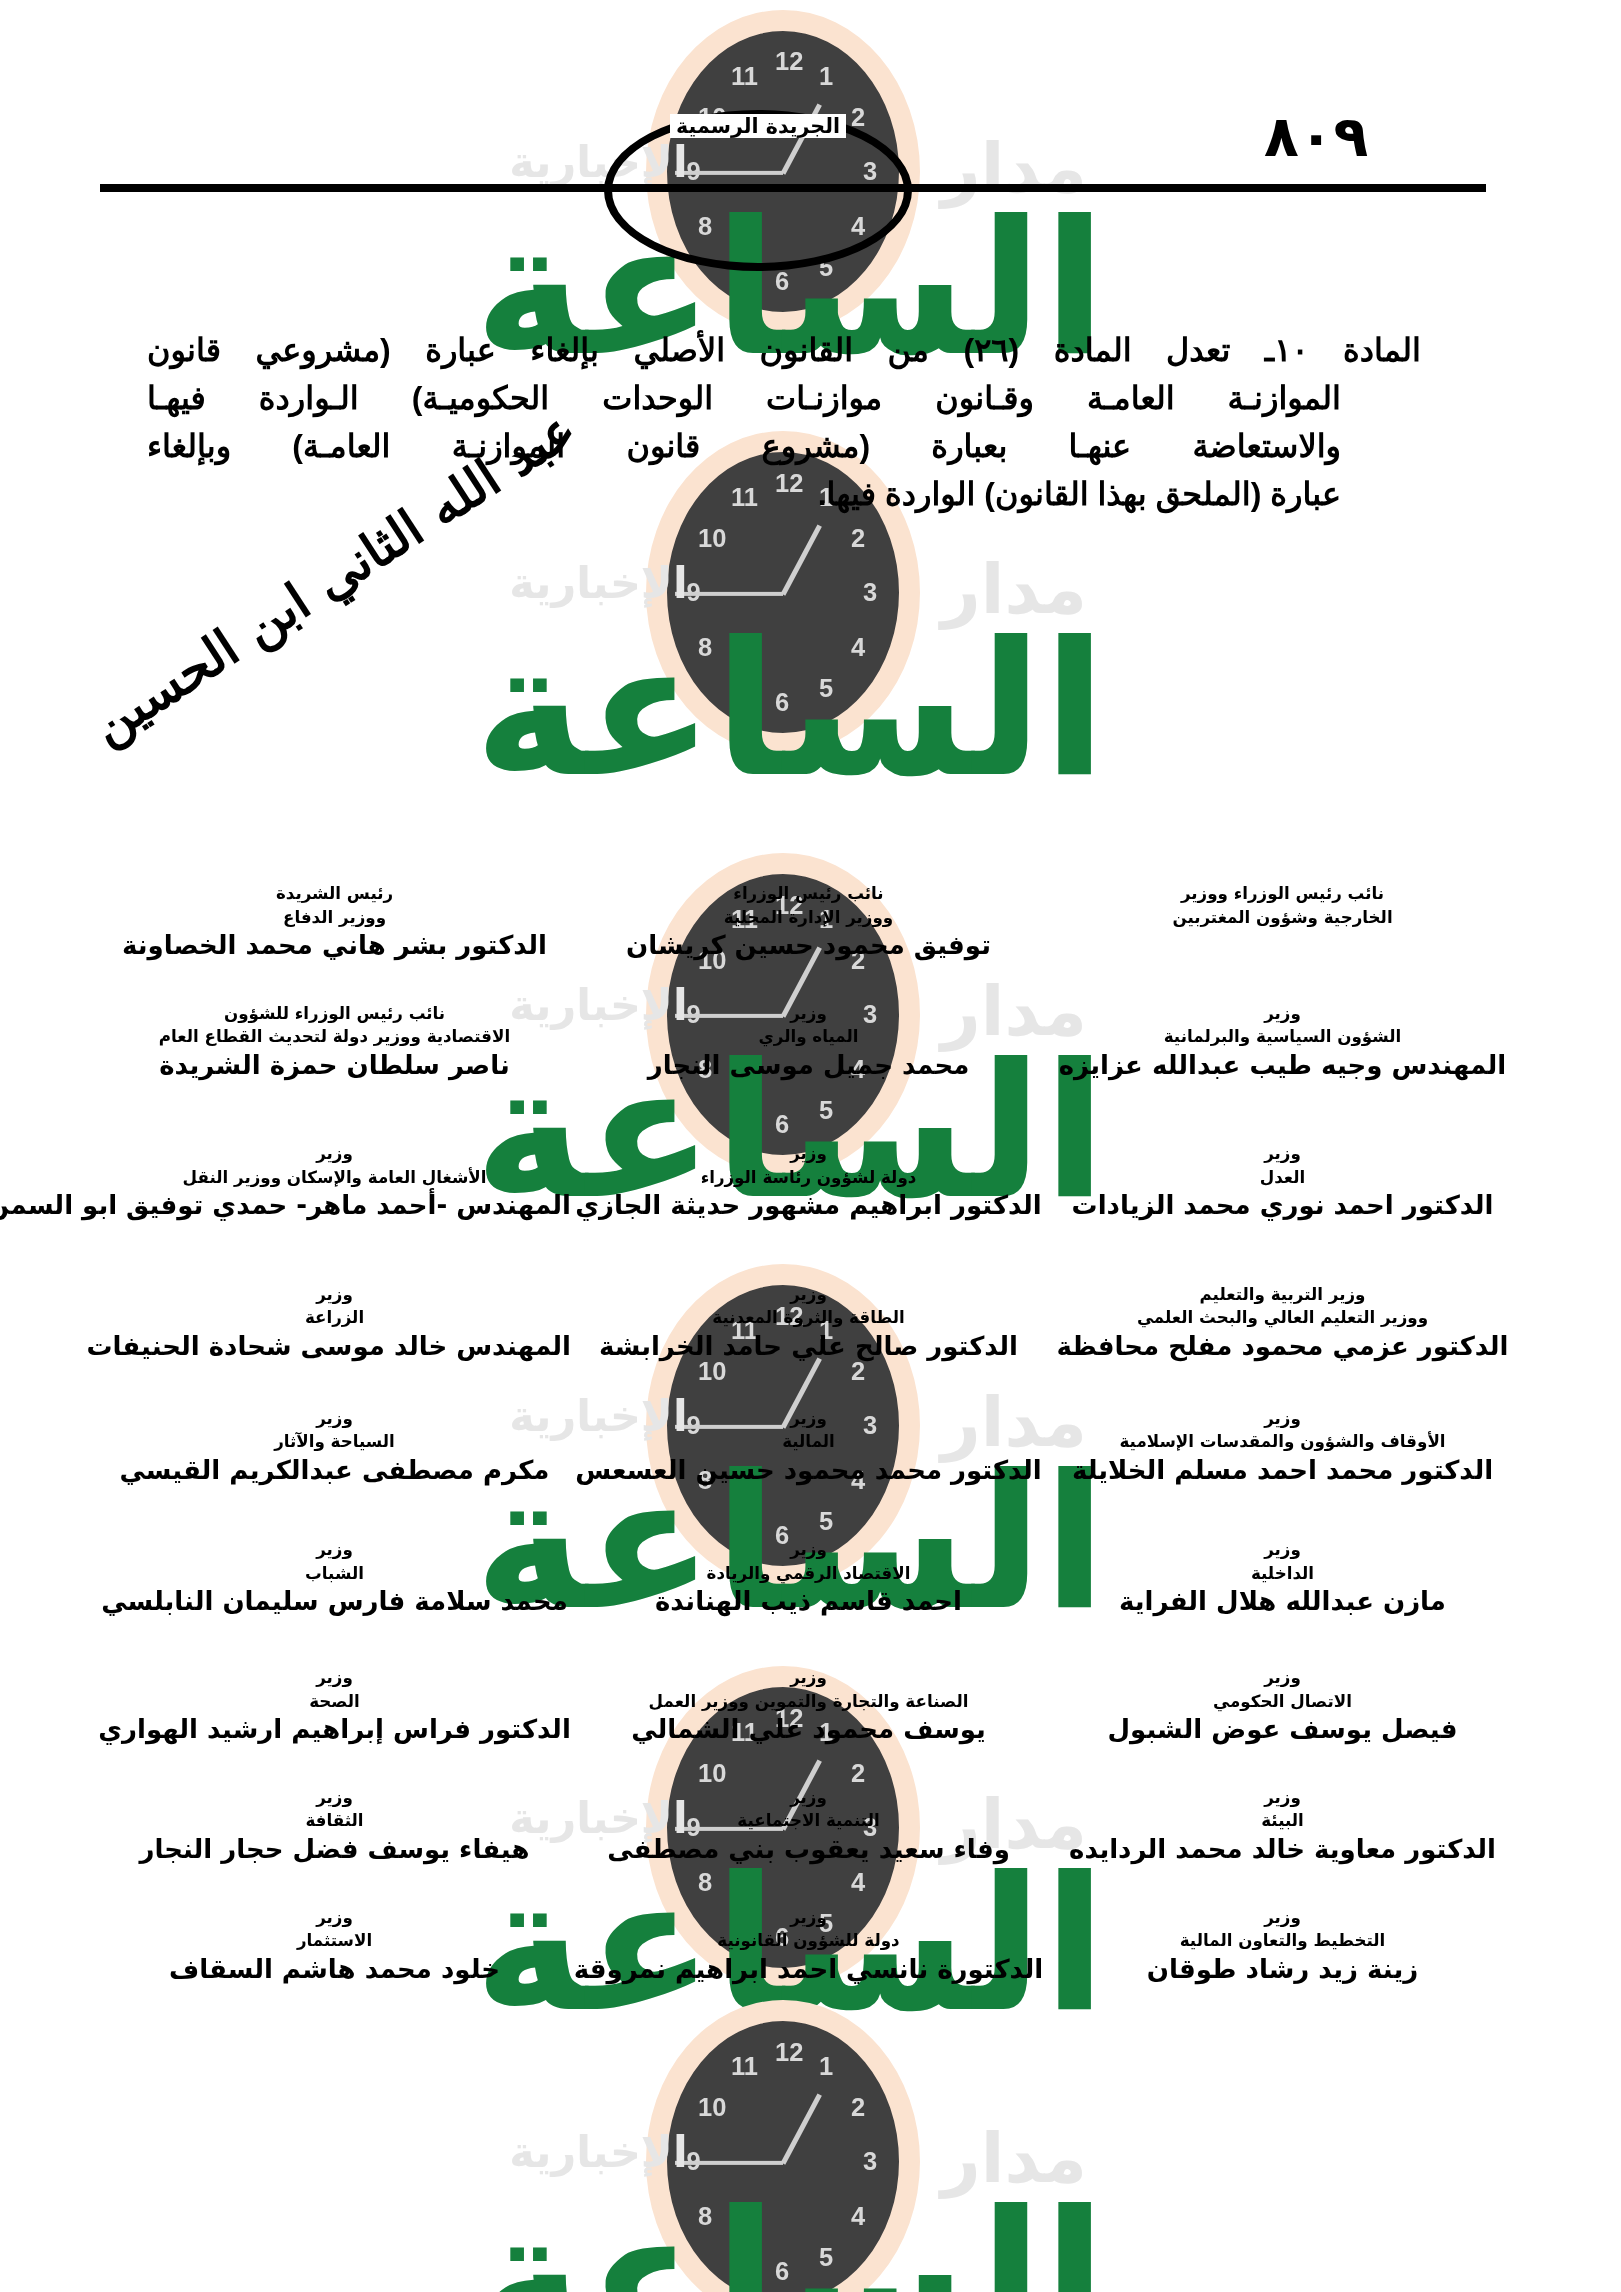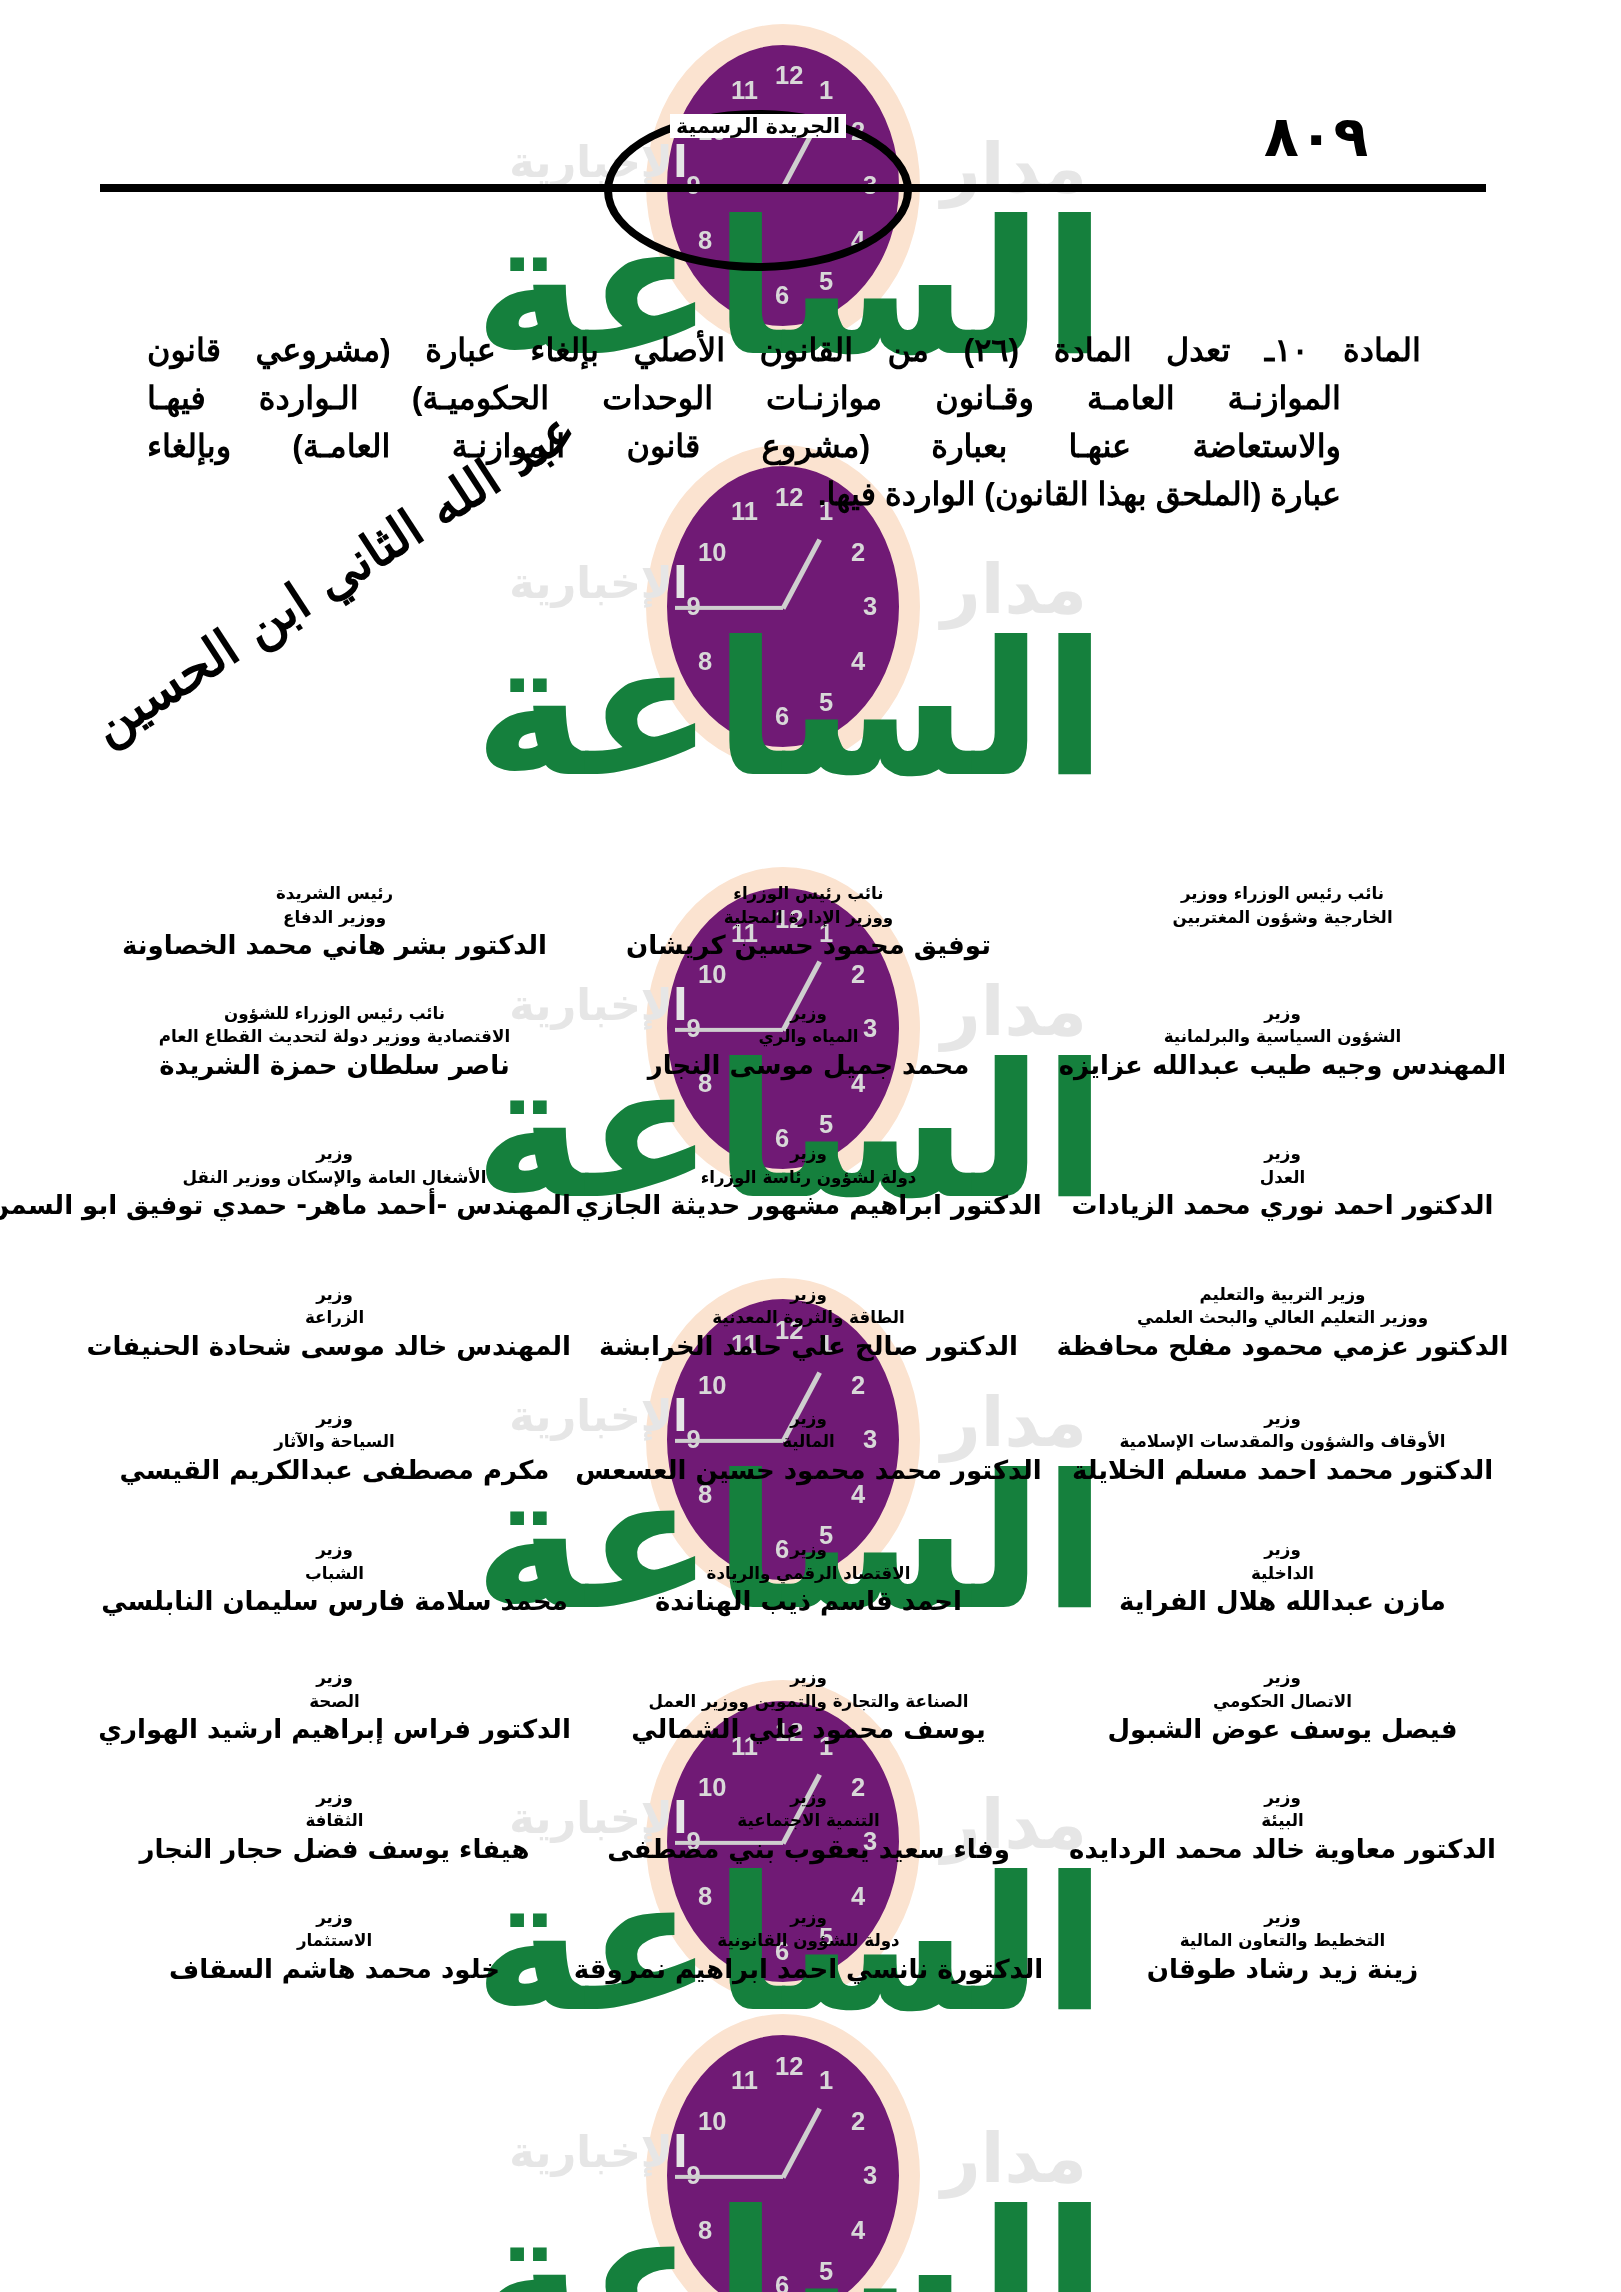"12" .wm .clock { background: #701a75 -> #404040; top: 14px -> 0 }
